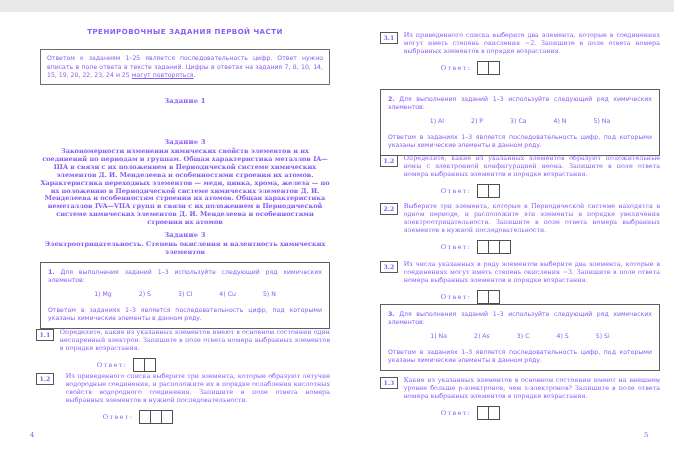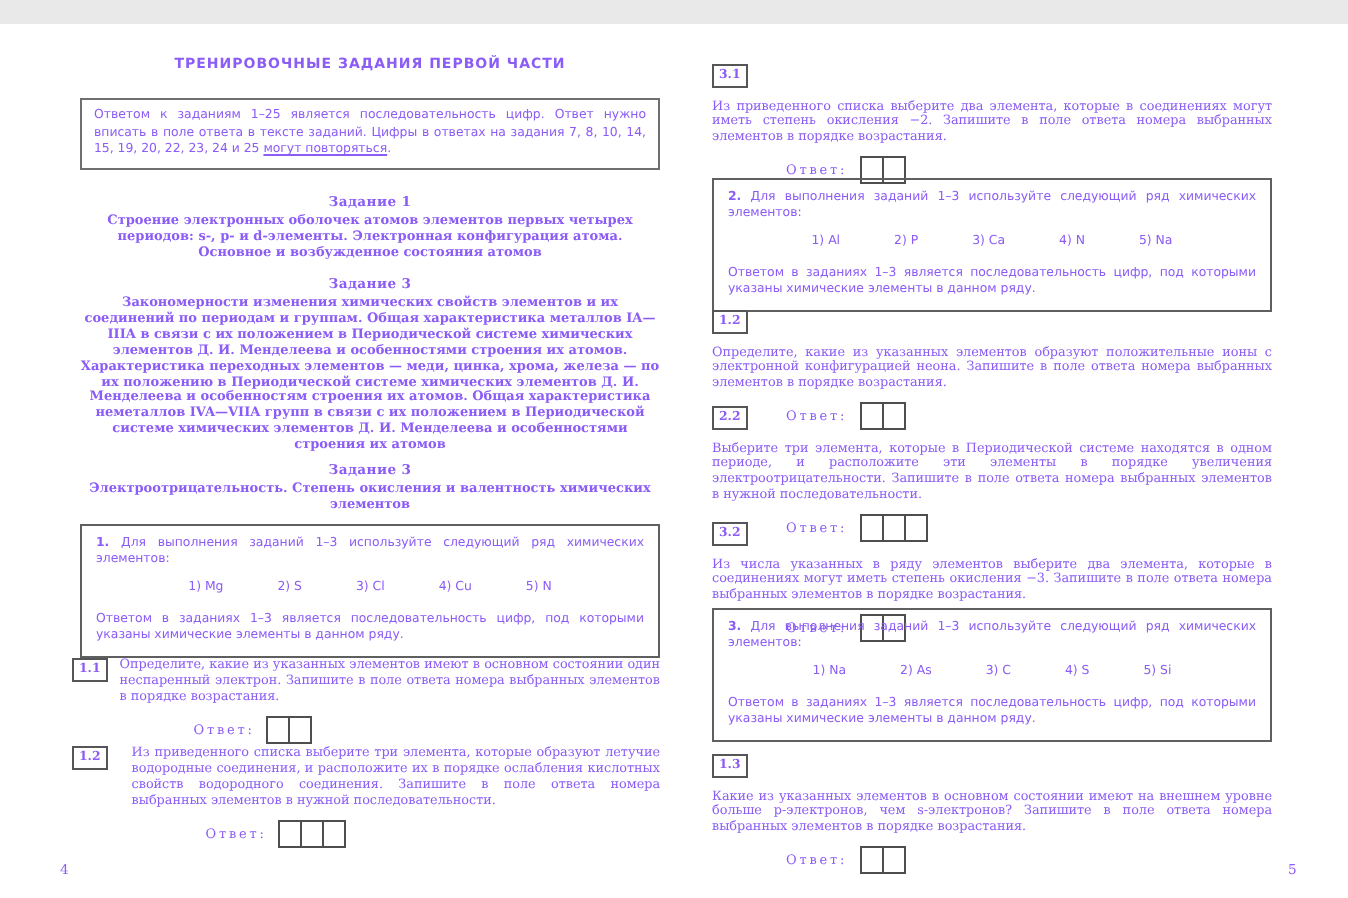"Из приведенного списка выберите два" .rp { flex-direction: column -> none; left: 356px -> 380px }
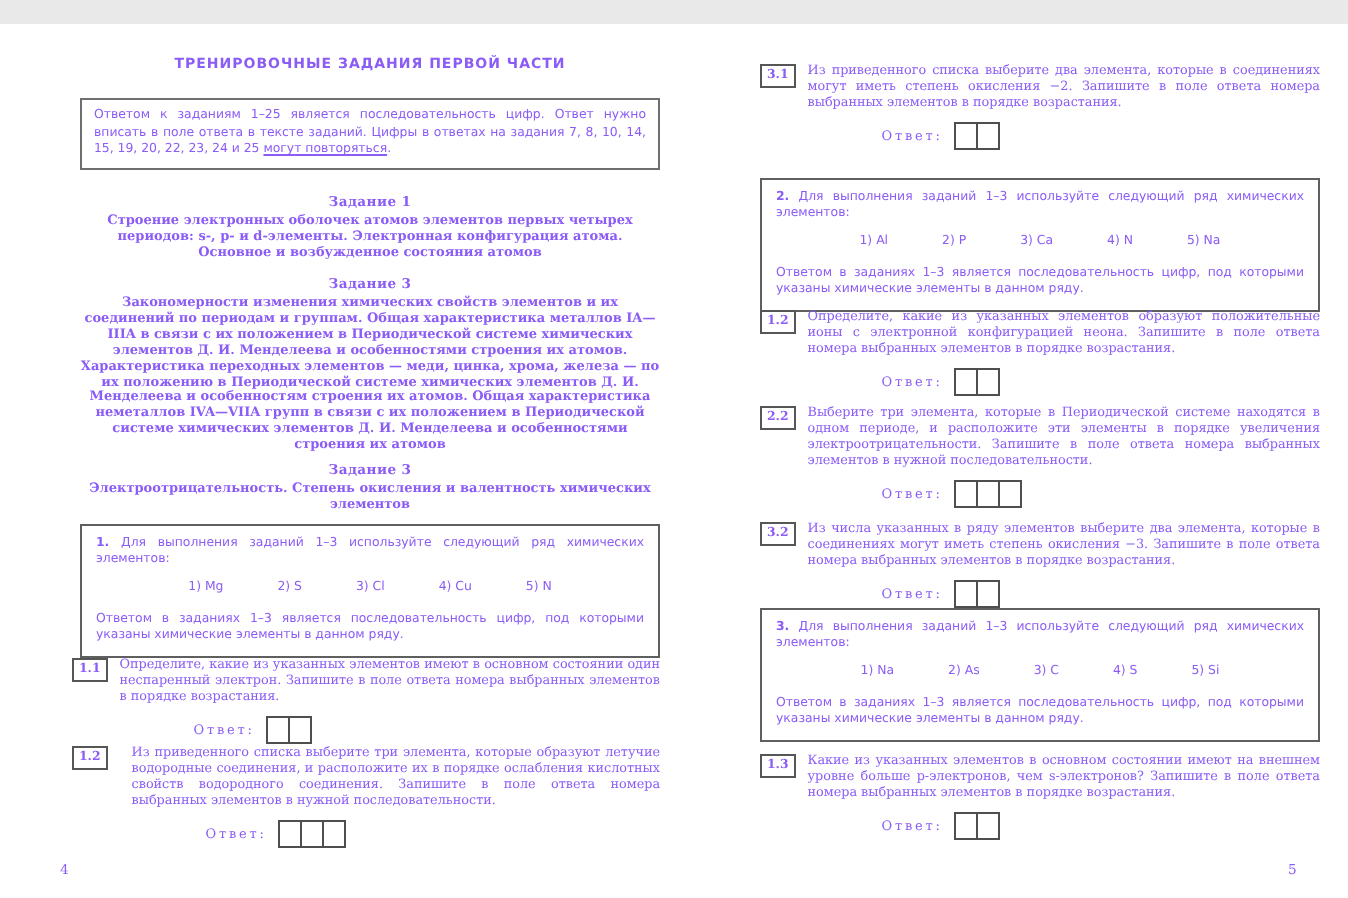"Строение электронных оболочек атомов" p.abs { html: <p>Строение электронных оболочек атомов элементов первых четырех периодов: s-, p- и d-элементы. Электронная конфигурация атома. Основное и возбужденное состояния атомов</p> -> none }
